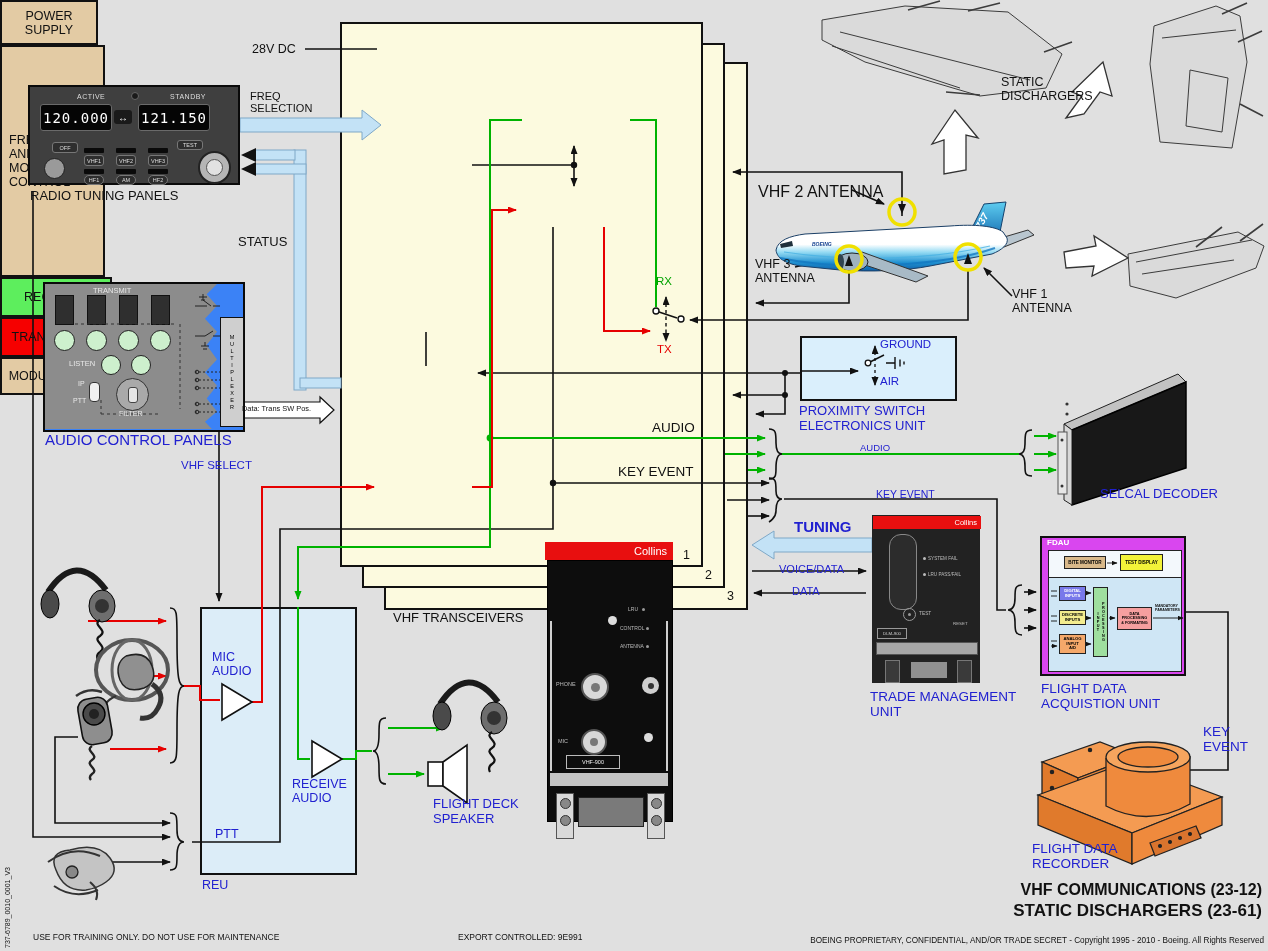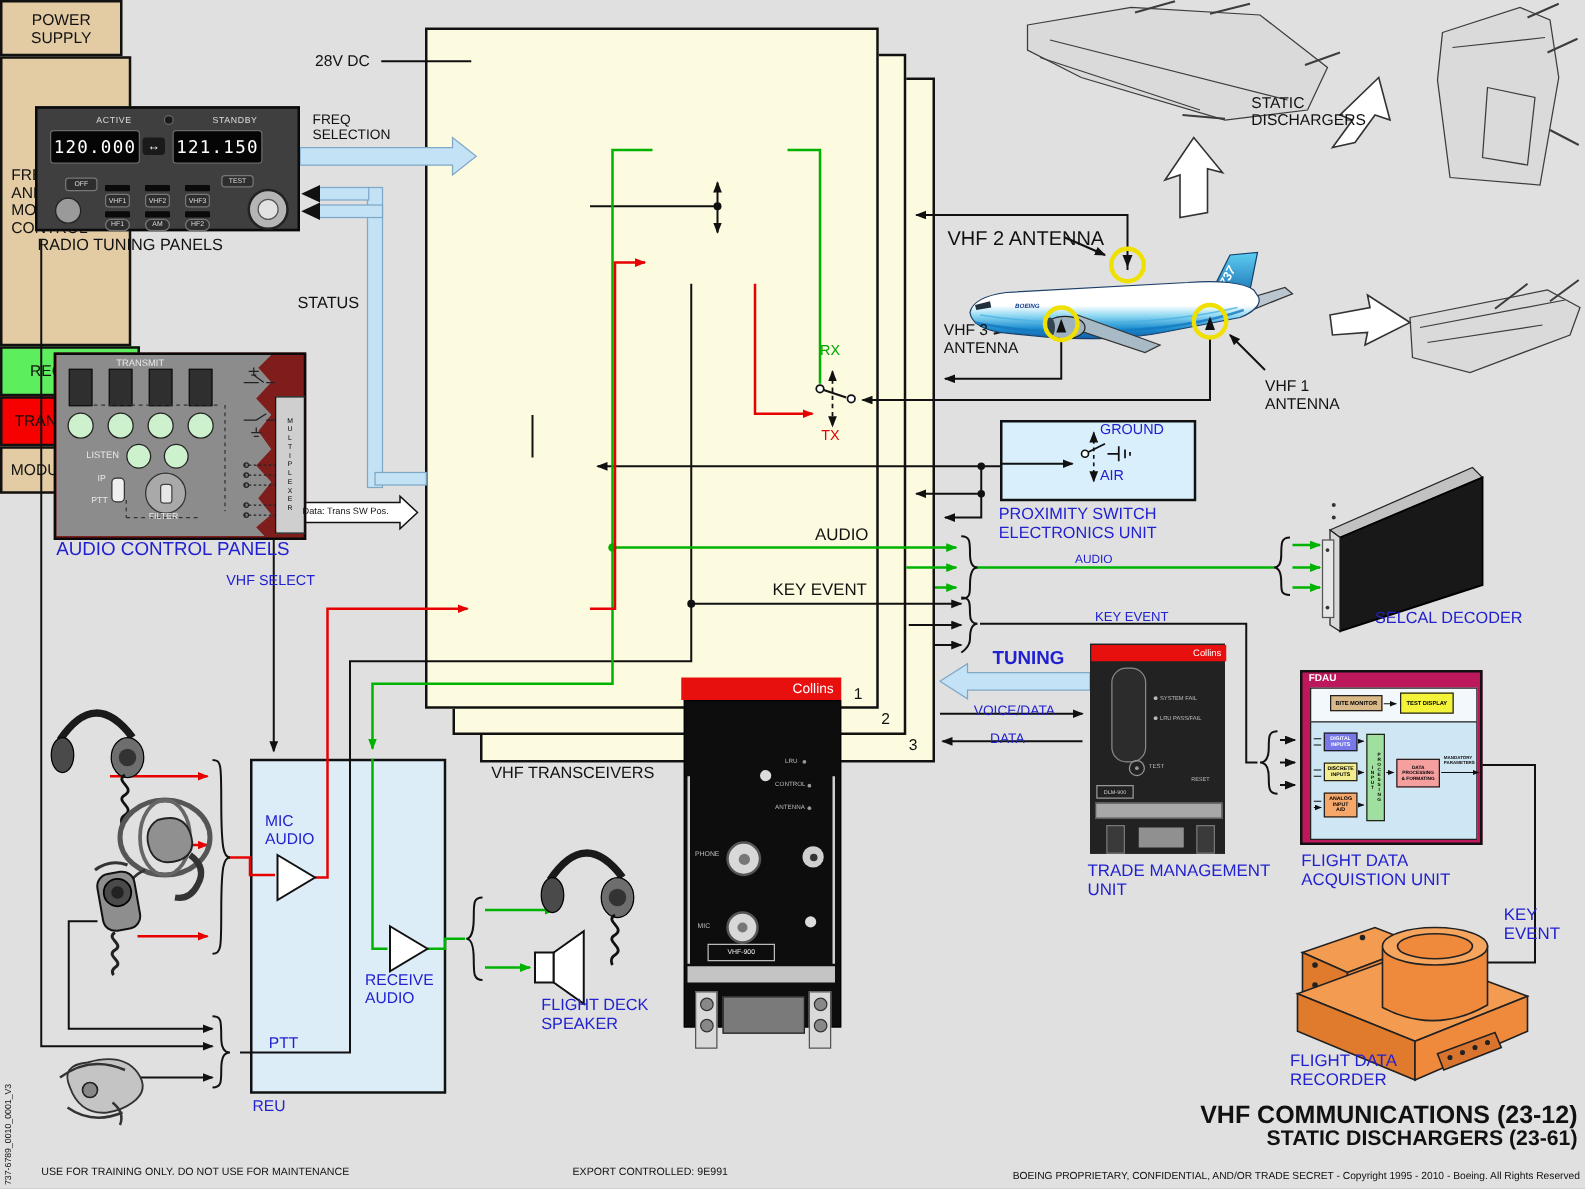"TRANSMIT" div.panel { background: #7f1d1d -> #3b82f6 }
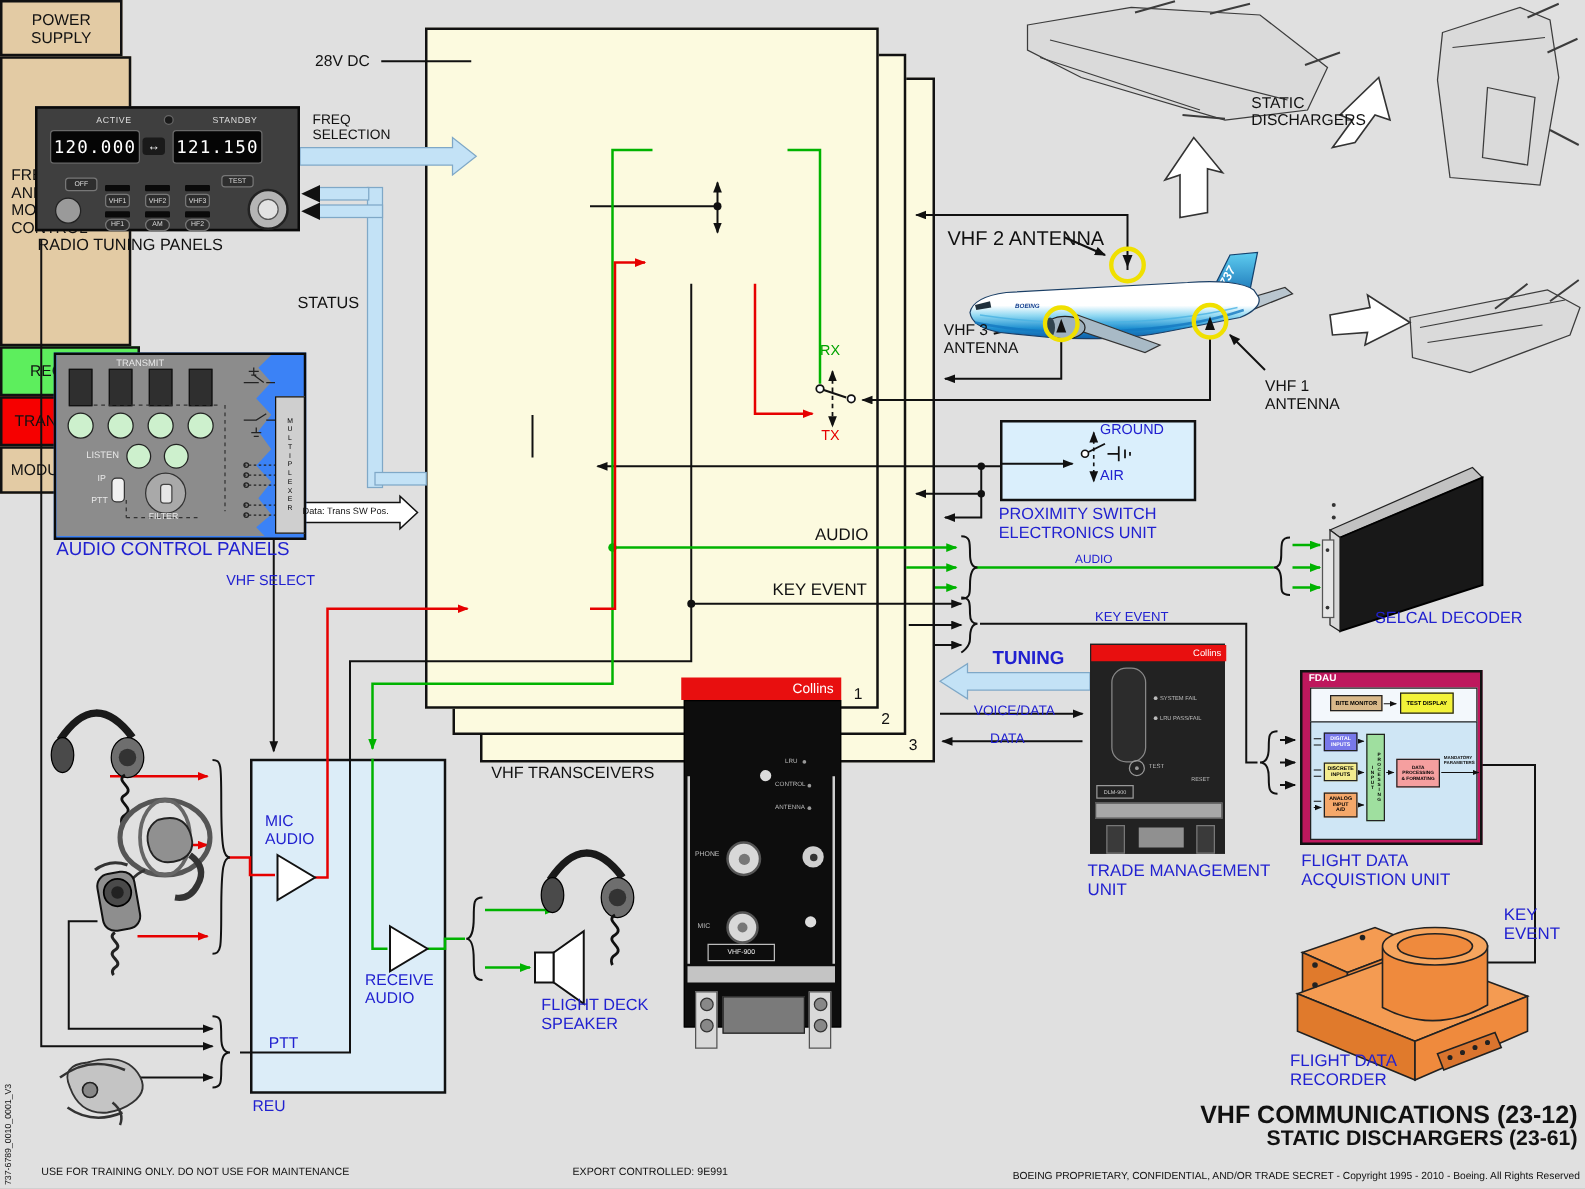"VHF 1" div.al { margin-top: 15px -> none }
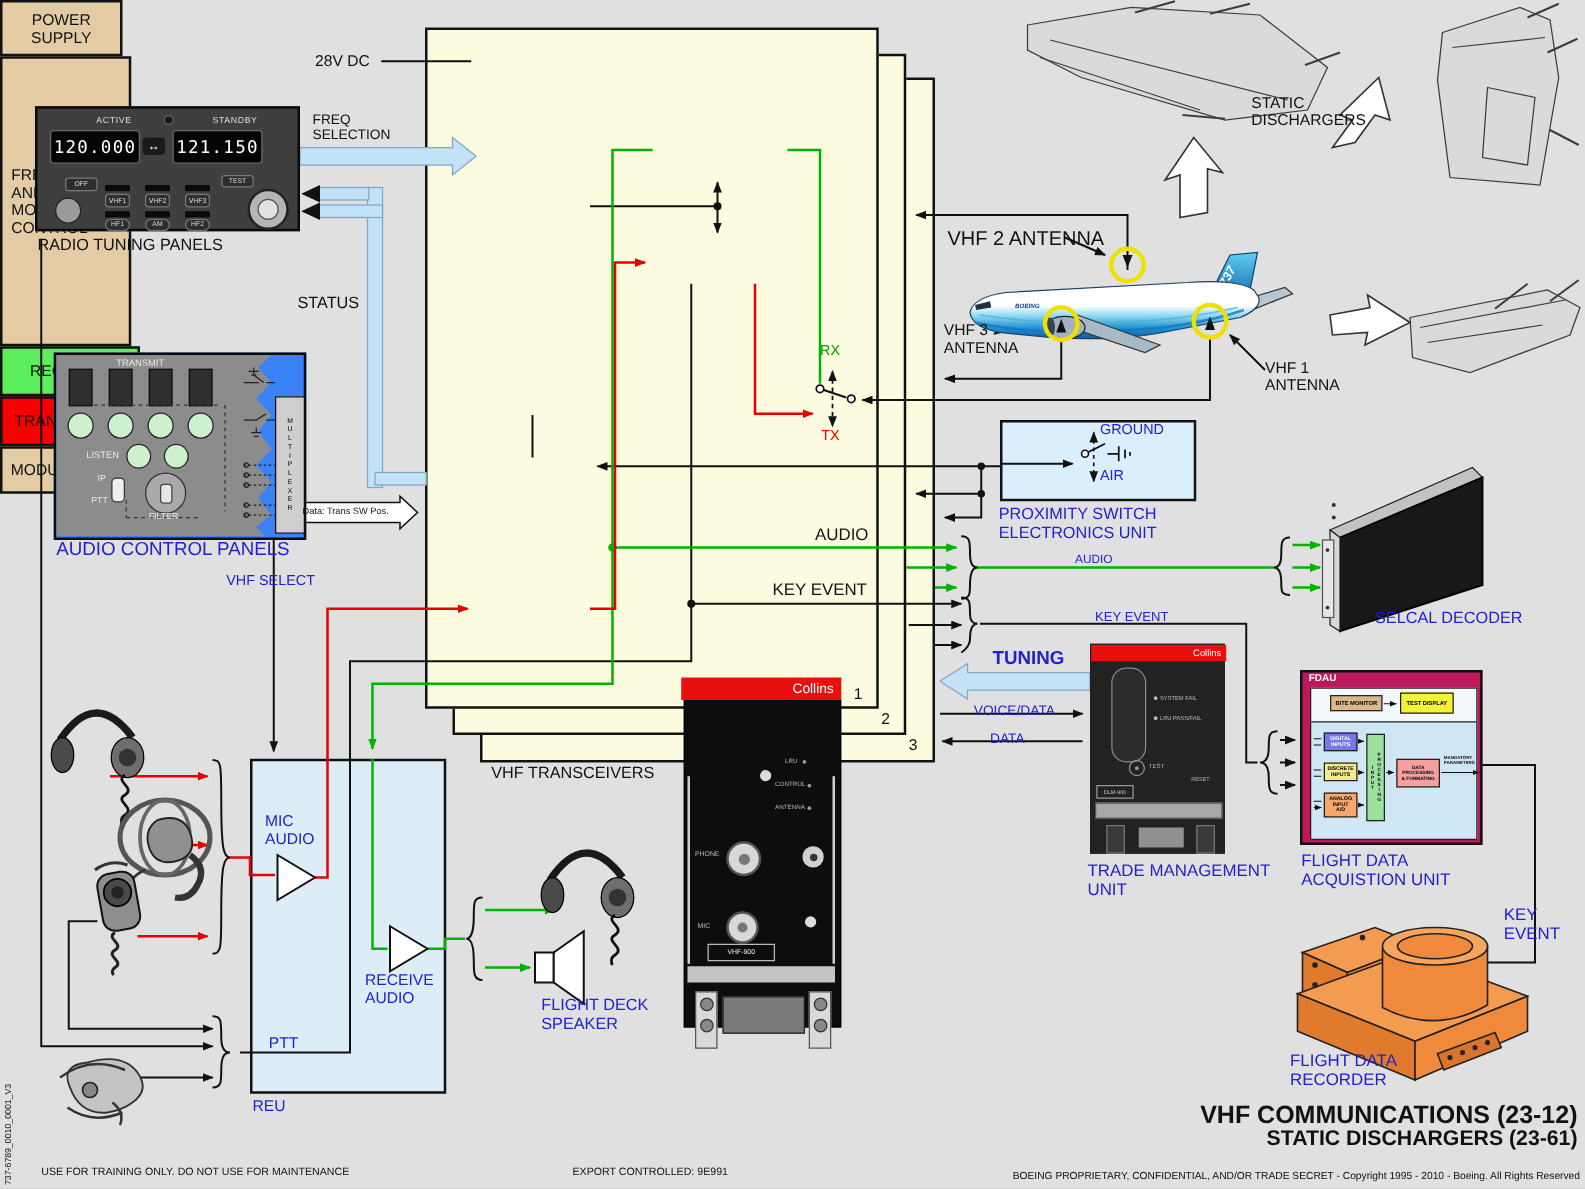"FDAU" div.panel { background: #be185d -> #d946ef }
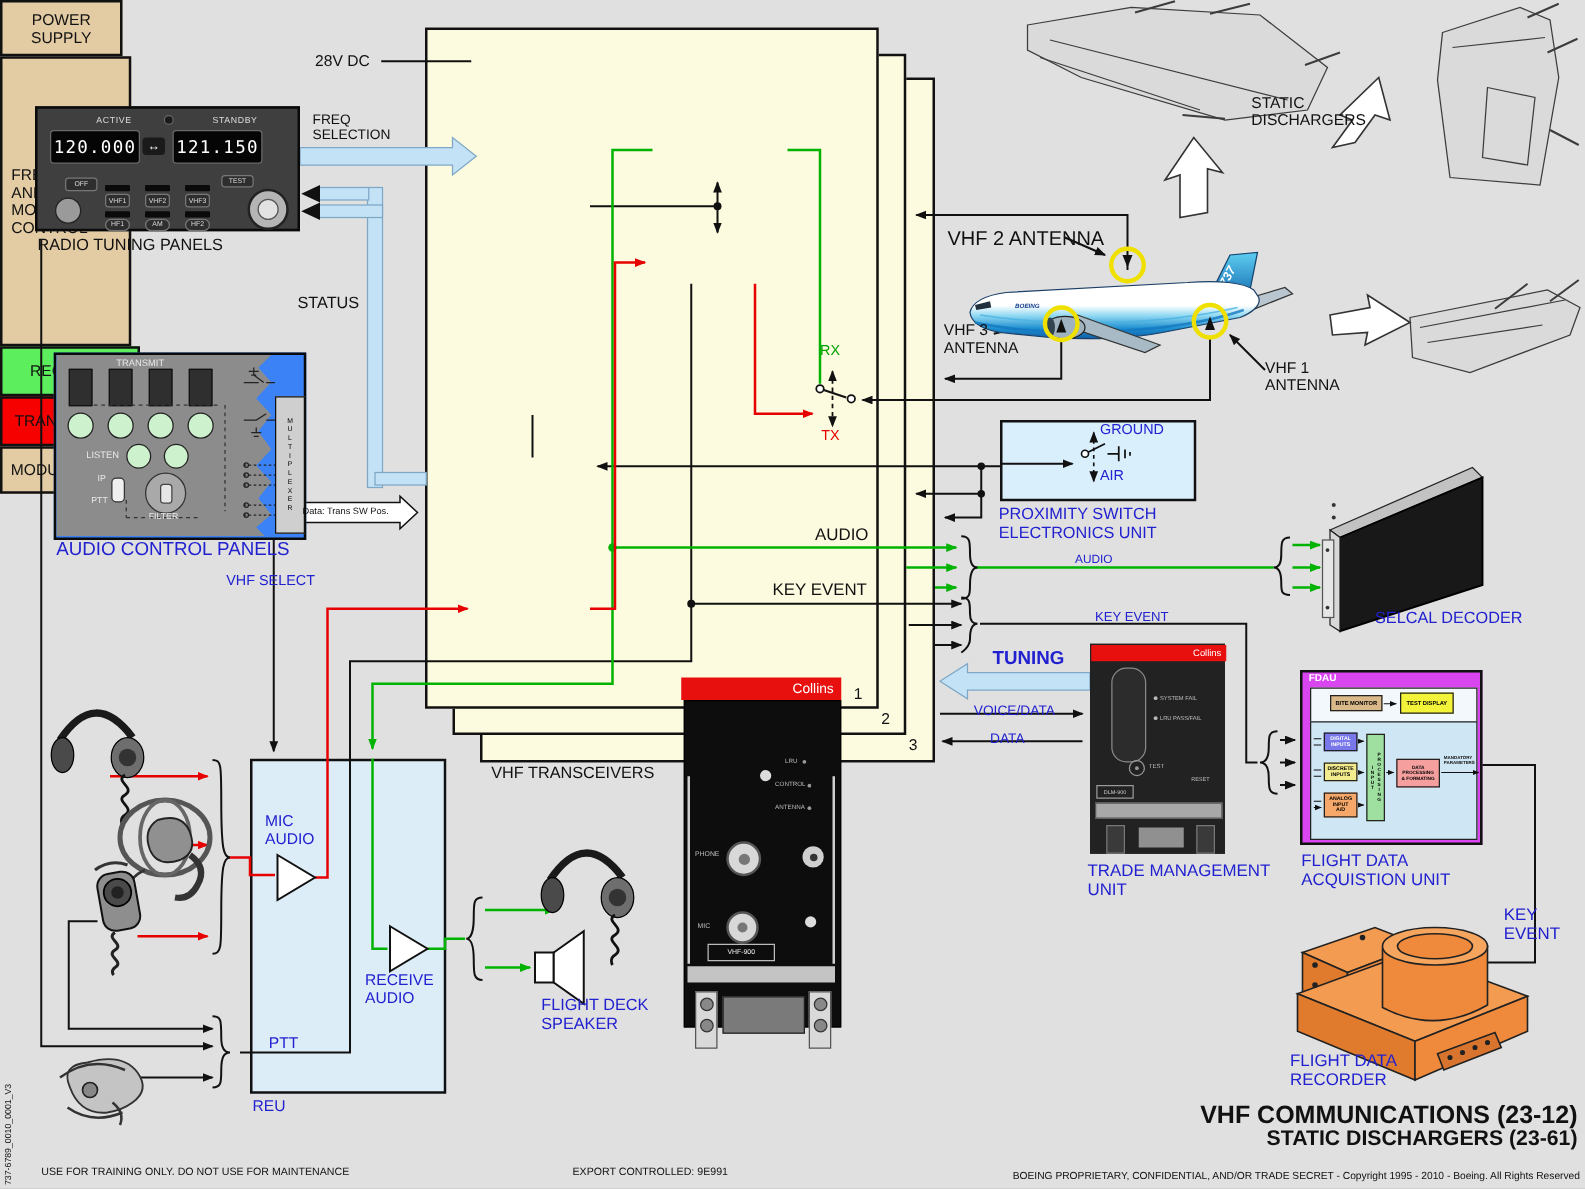"VHF COMMUNICATIONS (23-12)" div.al { font-size: 20px -> 16px }
